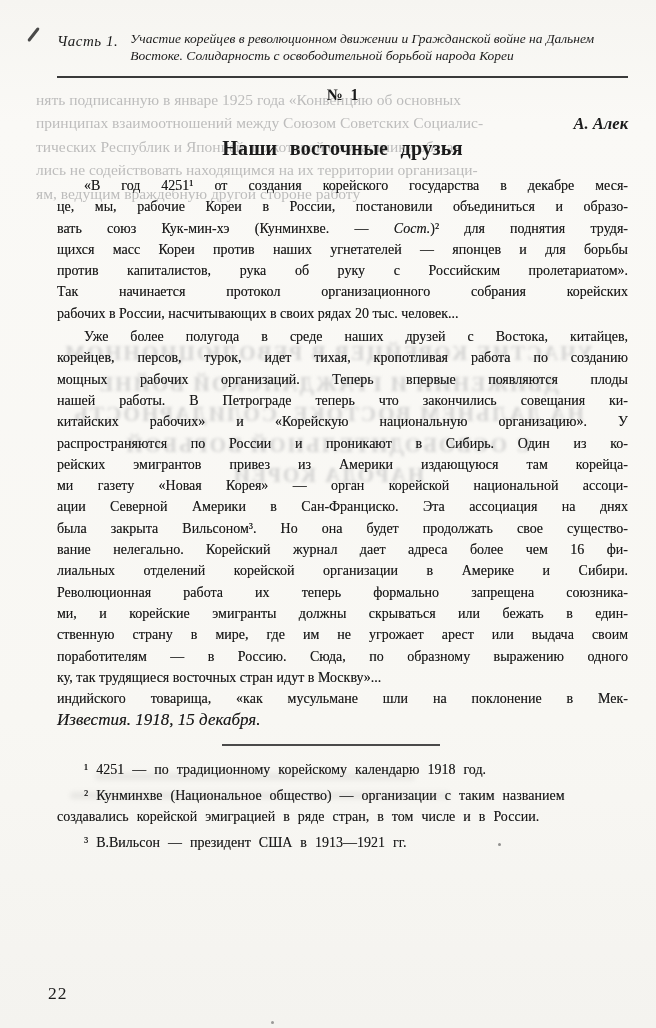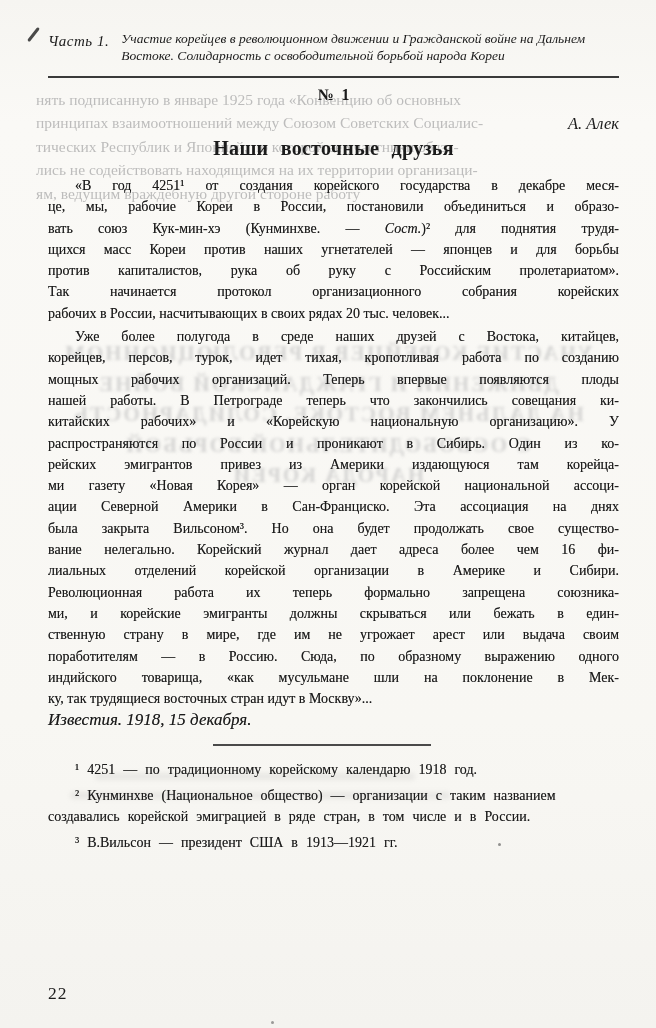"Часть 1." .content { left: 48px -> 57px }
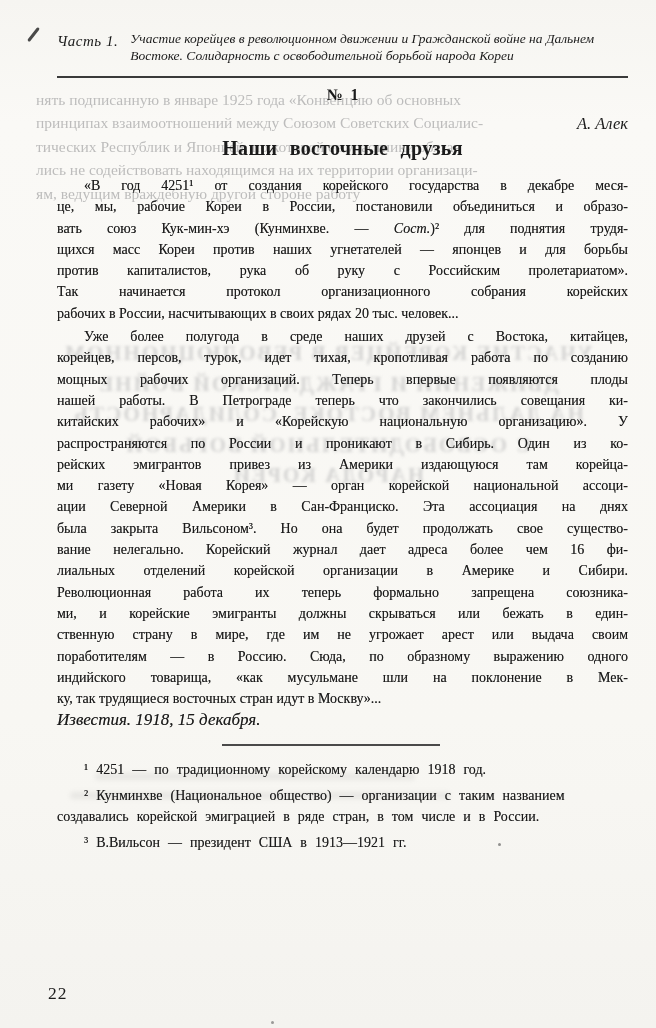"А. Алек" .doc-author { font-weight: normal -> bold }
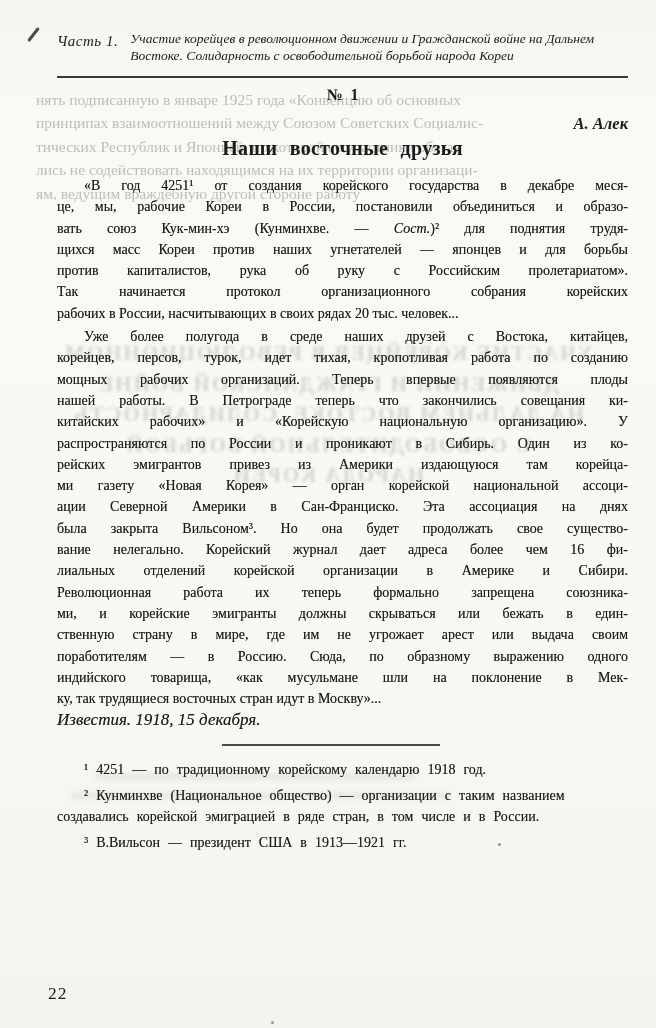"индийского товарища, «как мусульмане шли" div.tline { order: before "ку, так трудящиеся восточных стран" -> after "ку, так трудящиеся восточных стран" }
